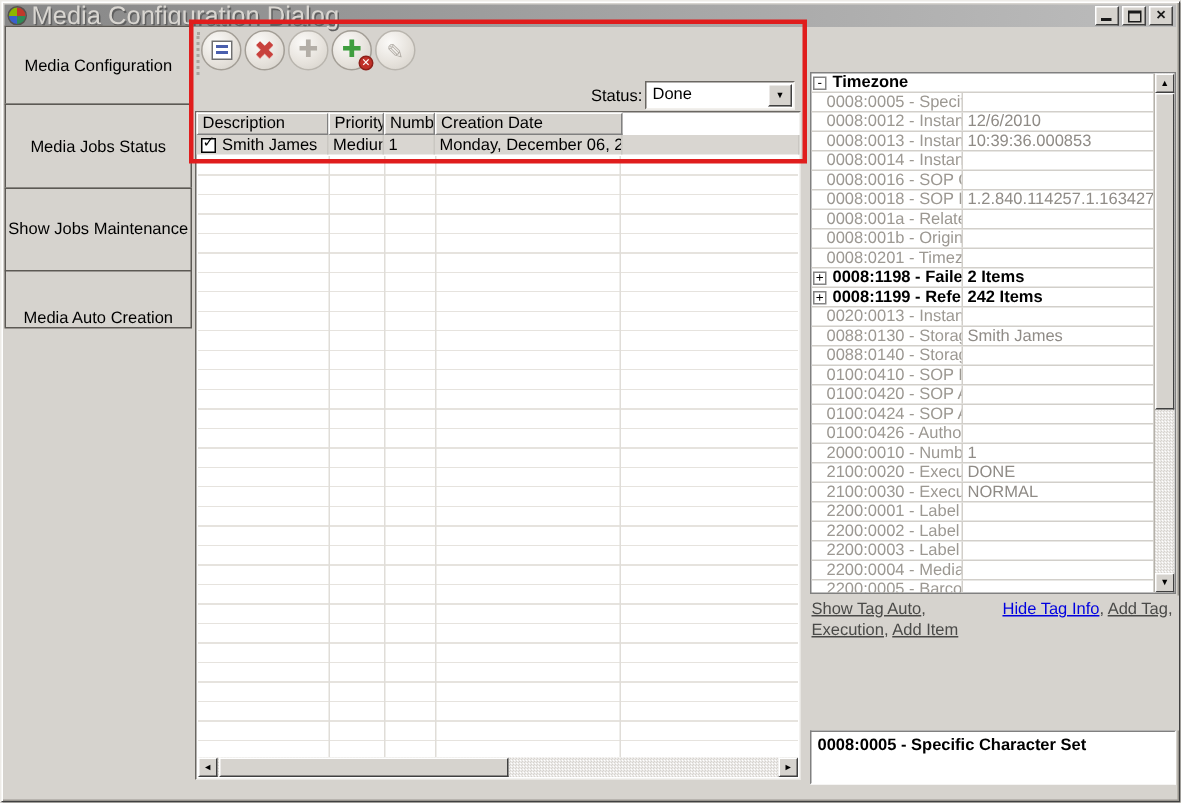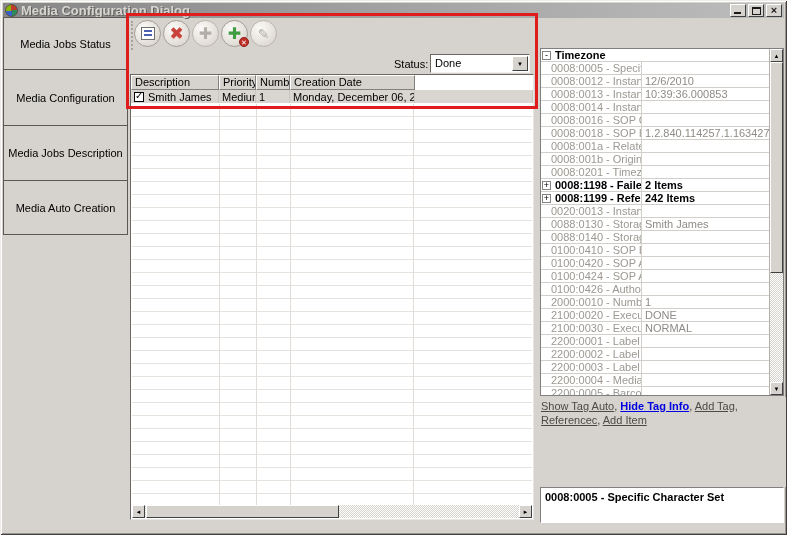"Media Configuration Dialog" .title-text { font-size: 13px -> 17px; font-weight: bold -> normal }
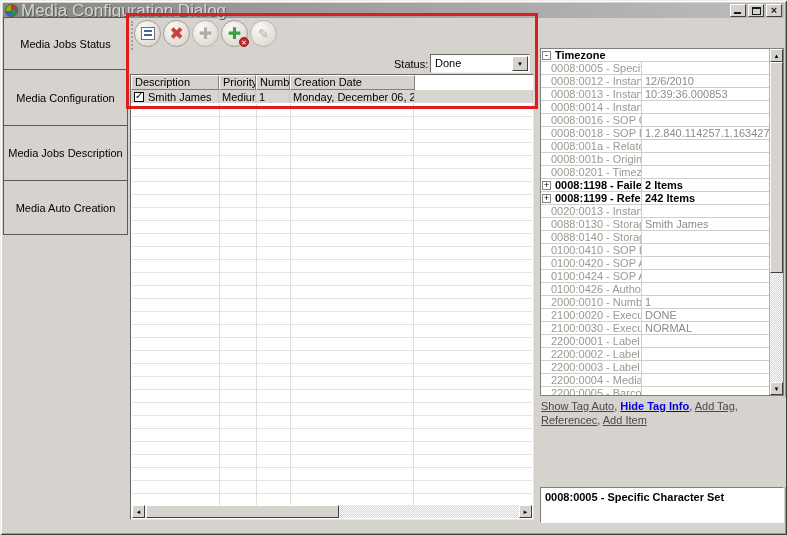"Media Jobs Status" div.sb-btn { order: before "Media Configuration" -> after "Media Configuration" }
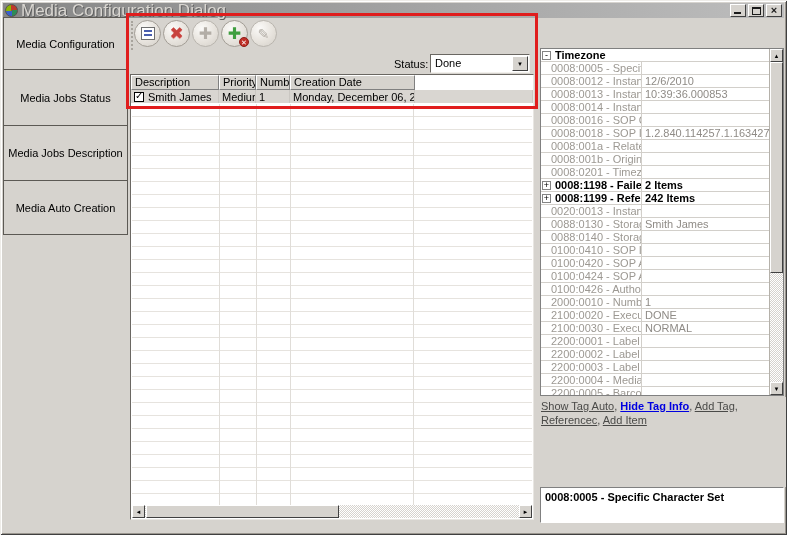"Media Jobs Description" span { text: Media Jobs Description -> Show Jobs Maintenance }
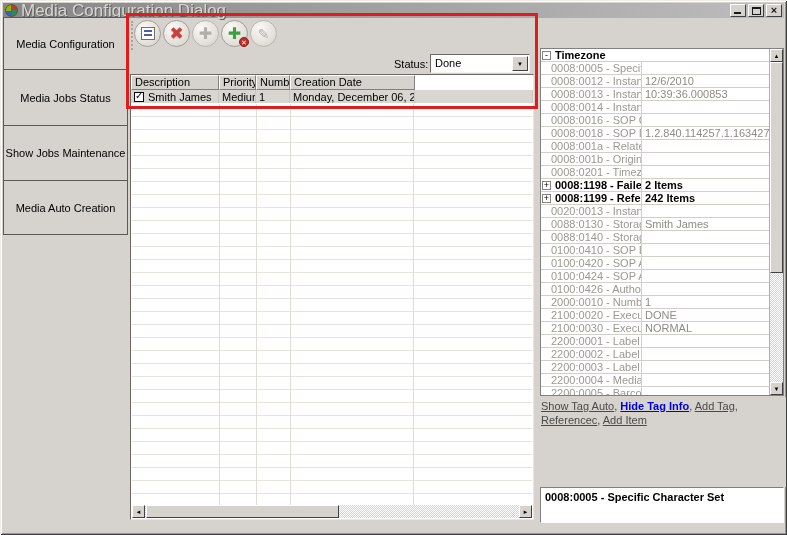"Media Auto Creation" .sb-btn:nth-child(4) { align-items: none -> flex-end; height: 55px -> 39px }
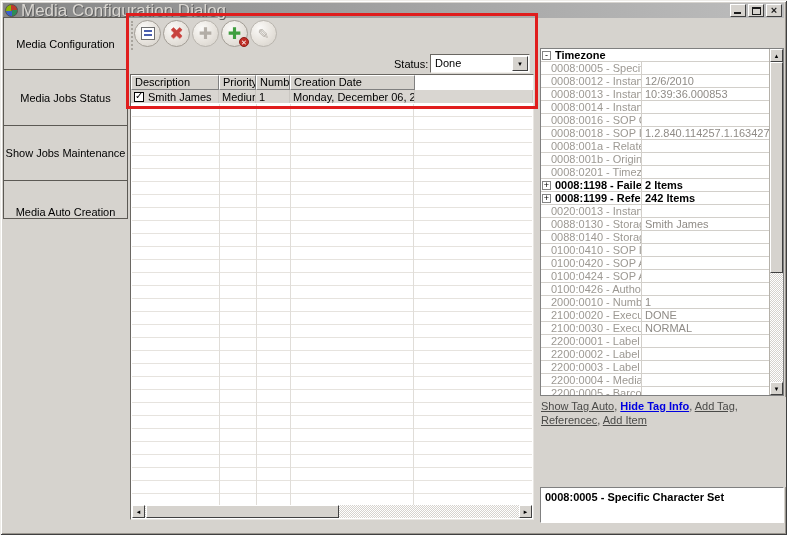"Hide Tag Info" .links-panel a.active { font-weight: bold -> normal; margin-left: none -> 48px }
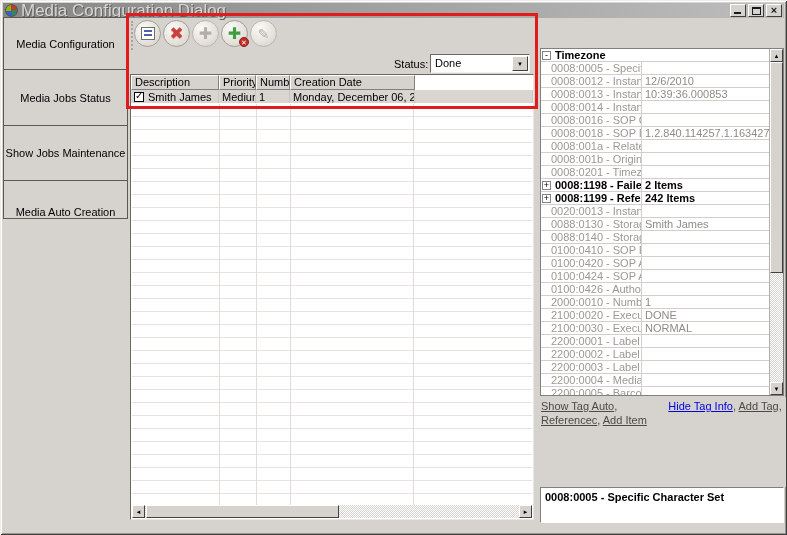"Referencec" a { text: Referencec -> Execution }
